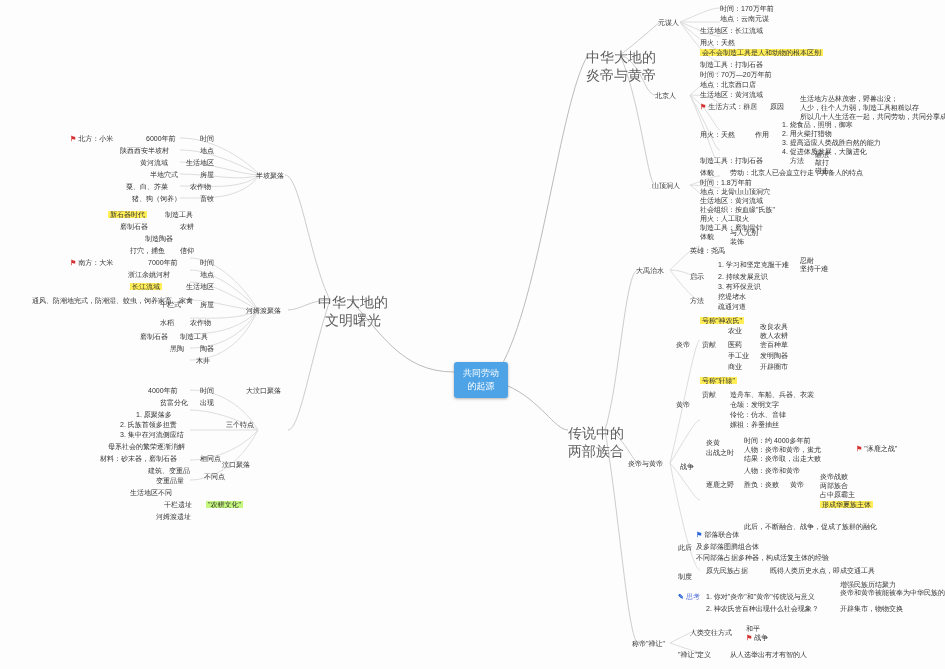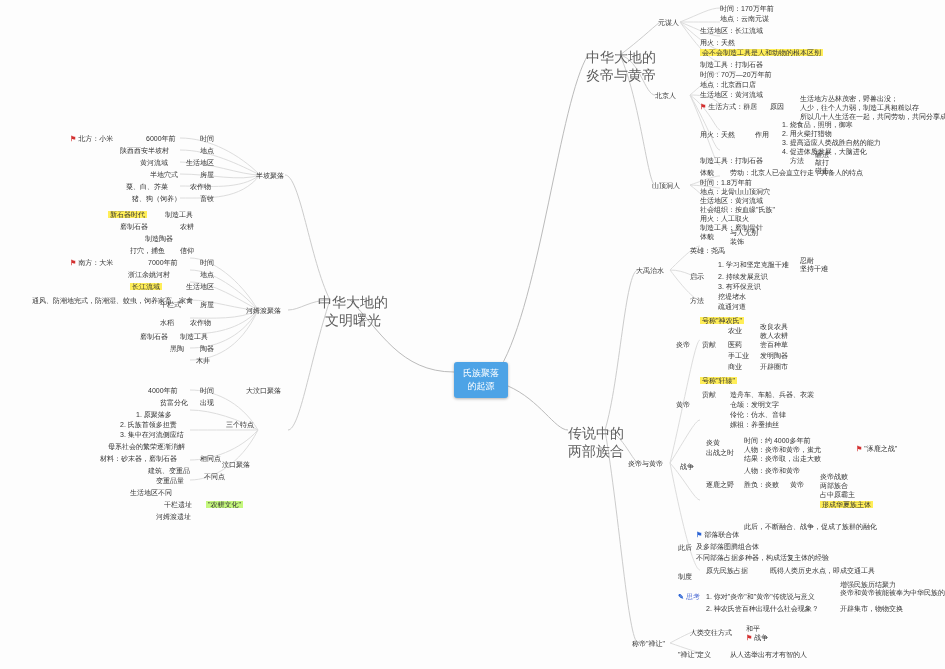"氏族聚落" div { text: 氏族聚落 -> 共同劳动 }
